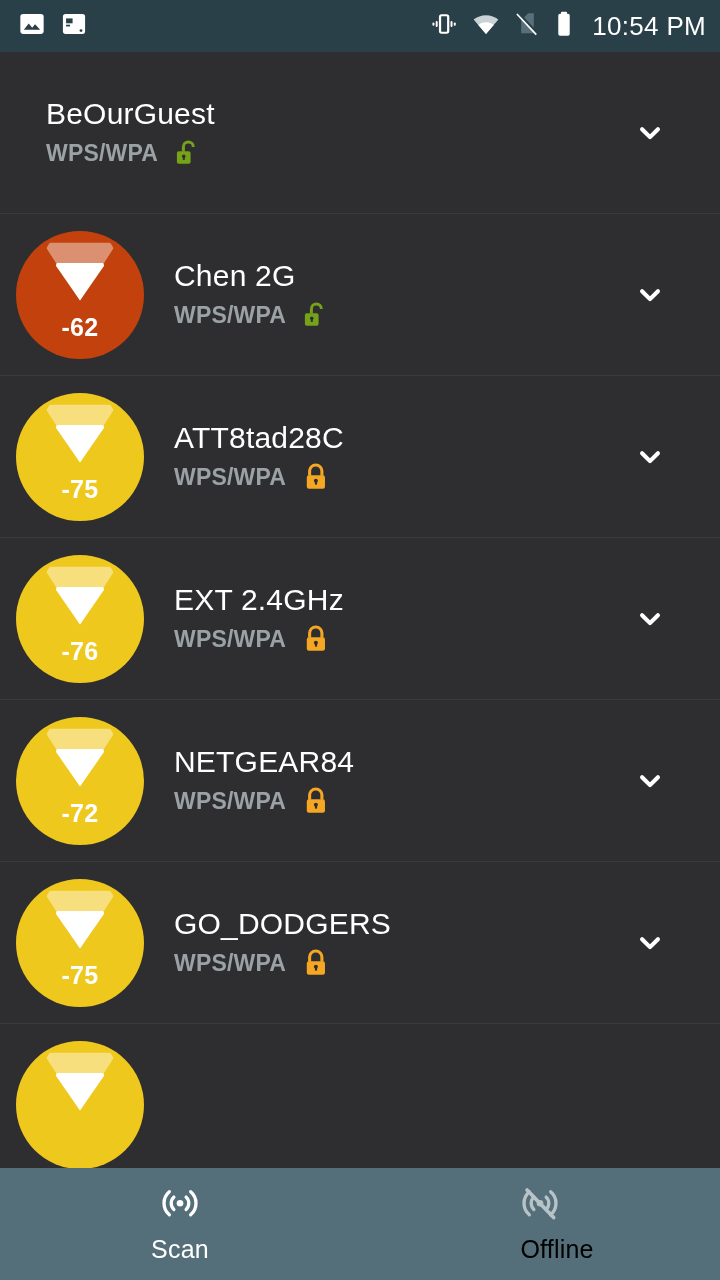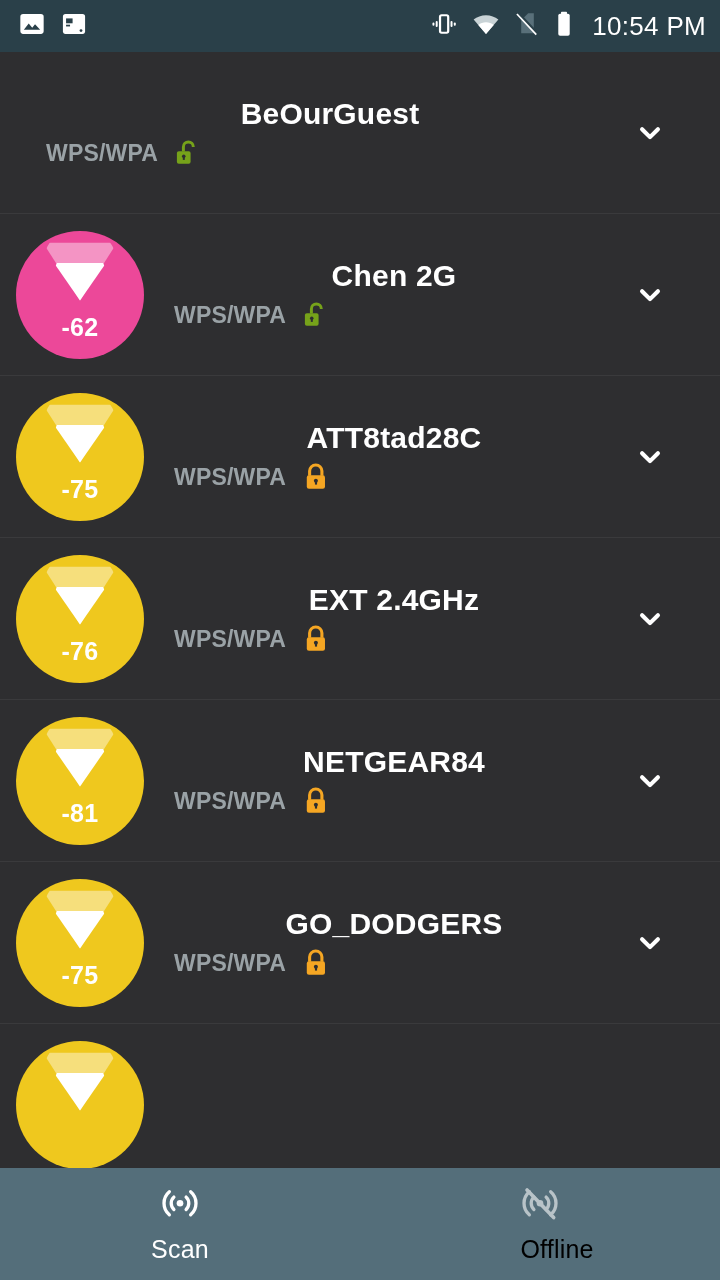"BeOurGuest" .ssid { font-weight: bold -> normal; text-align: center -> none }
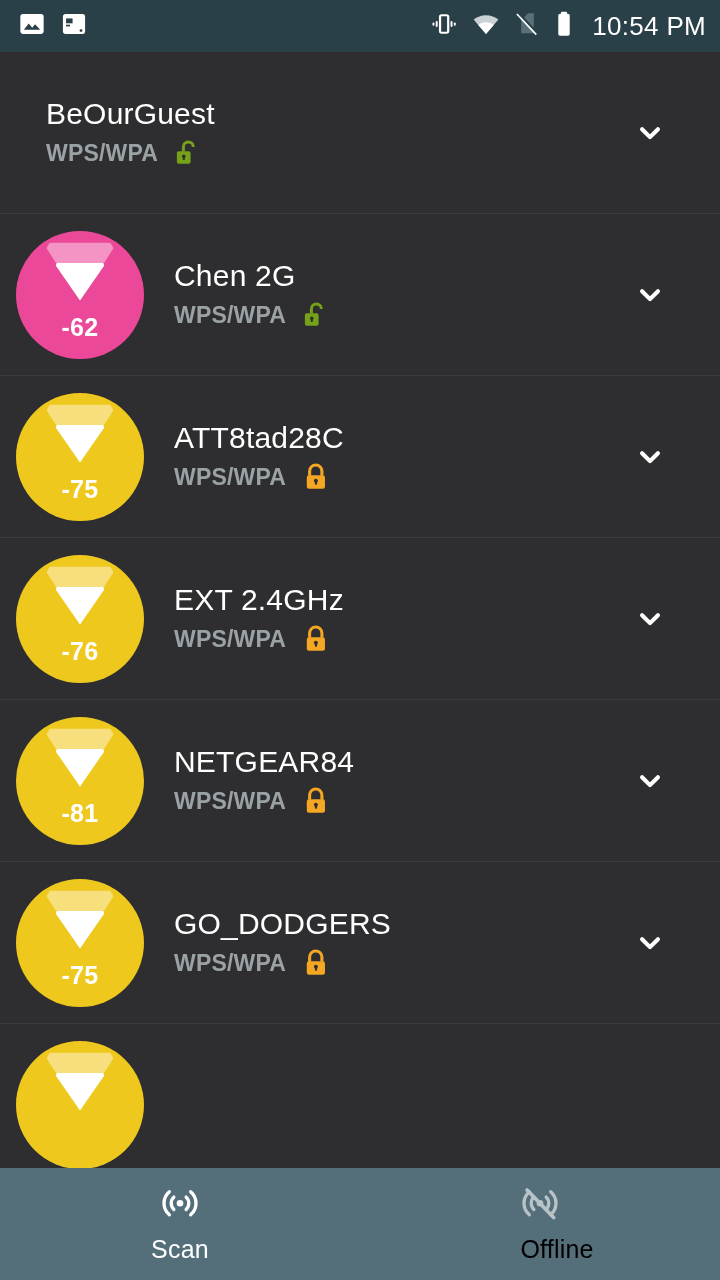"-62" div.signal-badge { background: #ec4899 -> #c2410c }
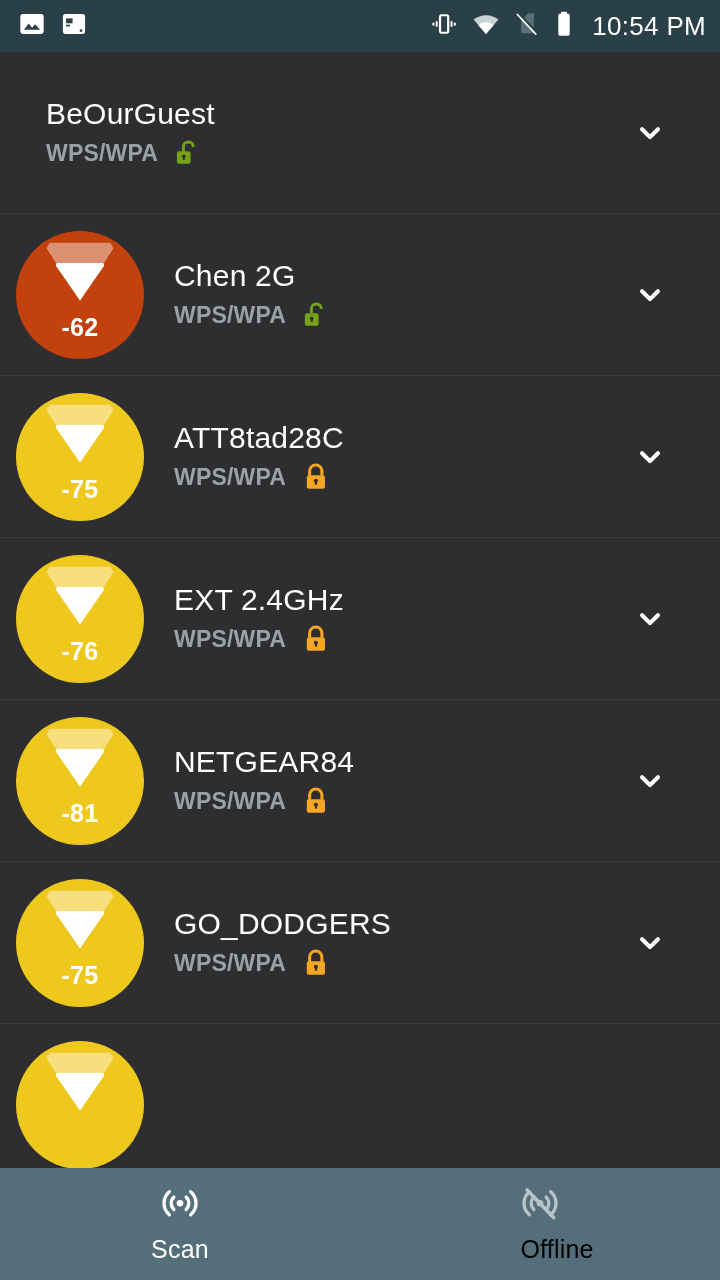"-81" div.rssi { text: -81 -> -72 }
